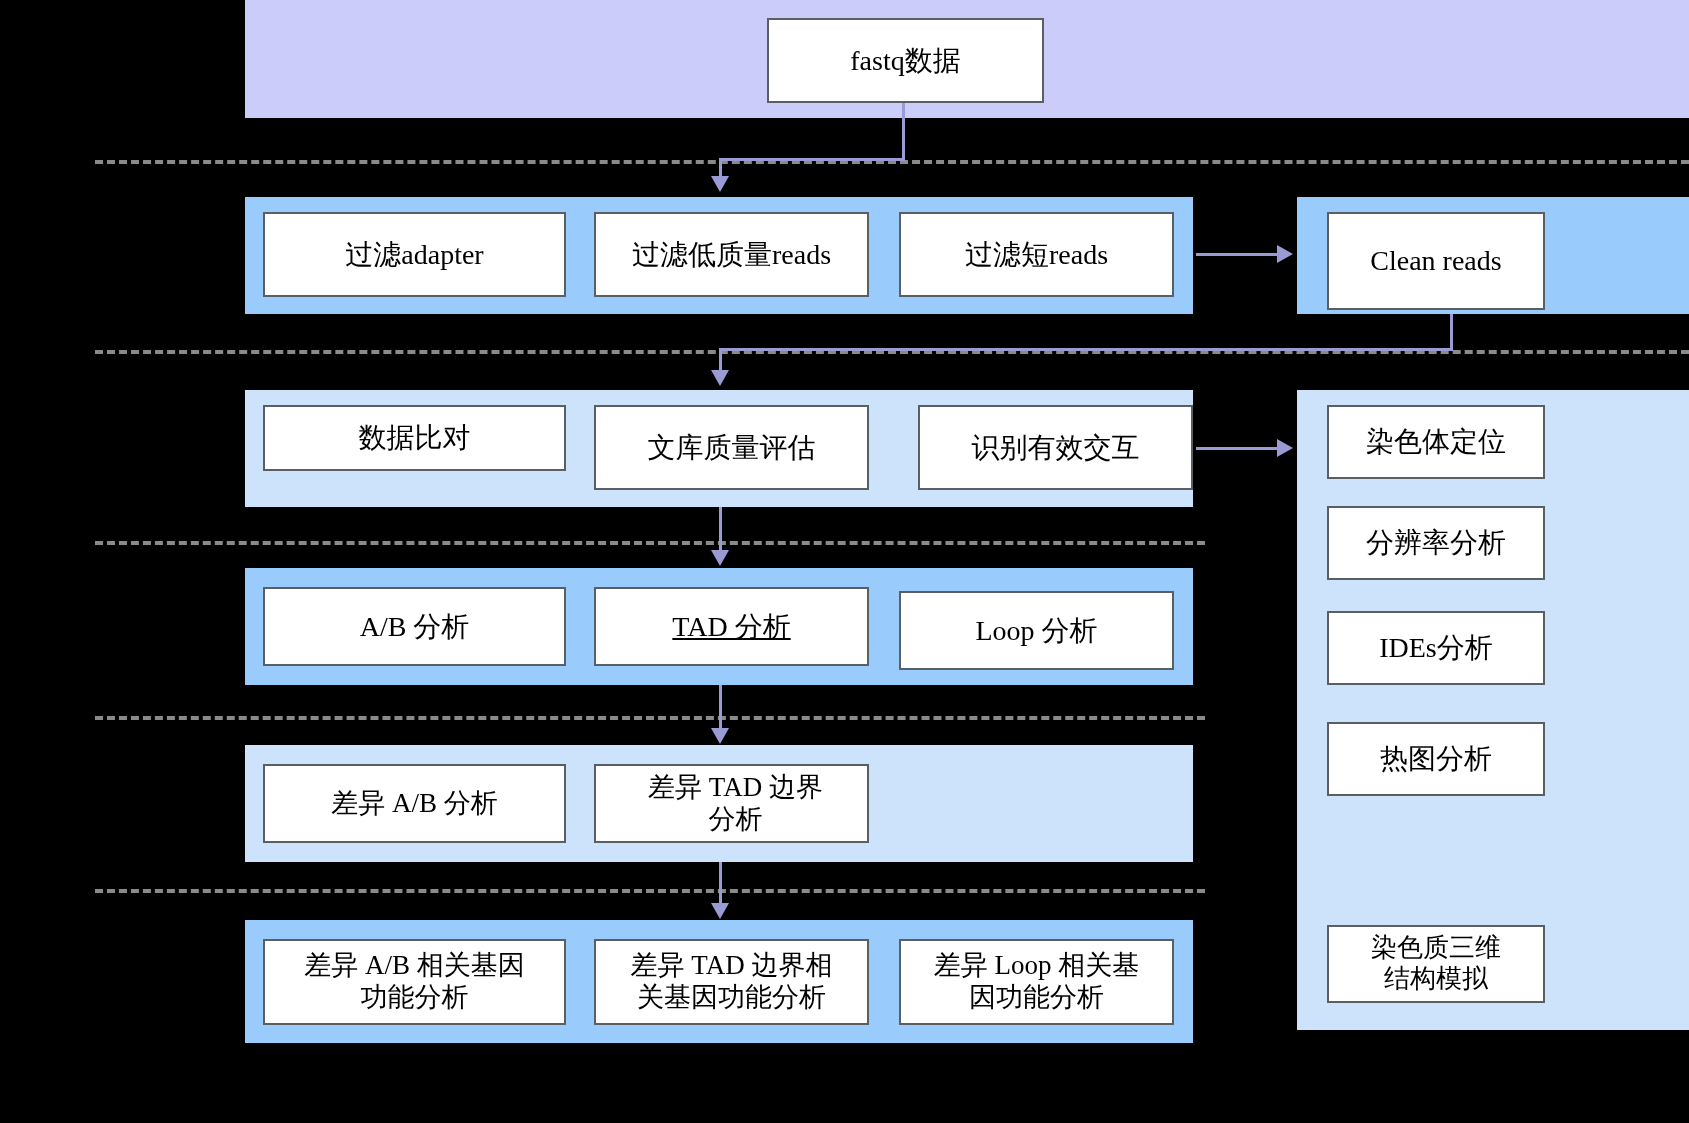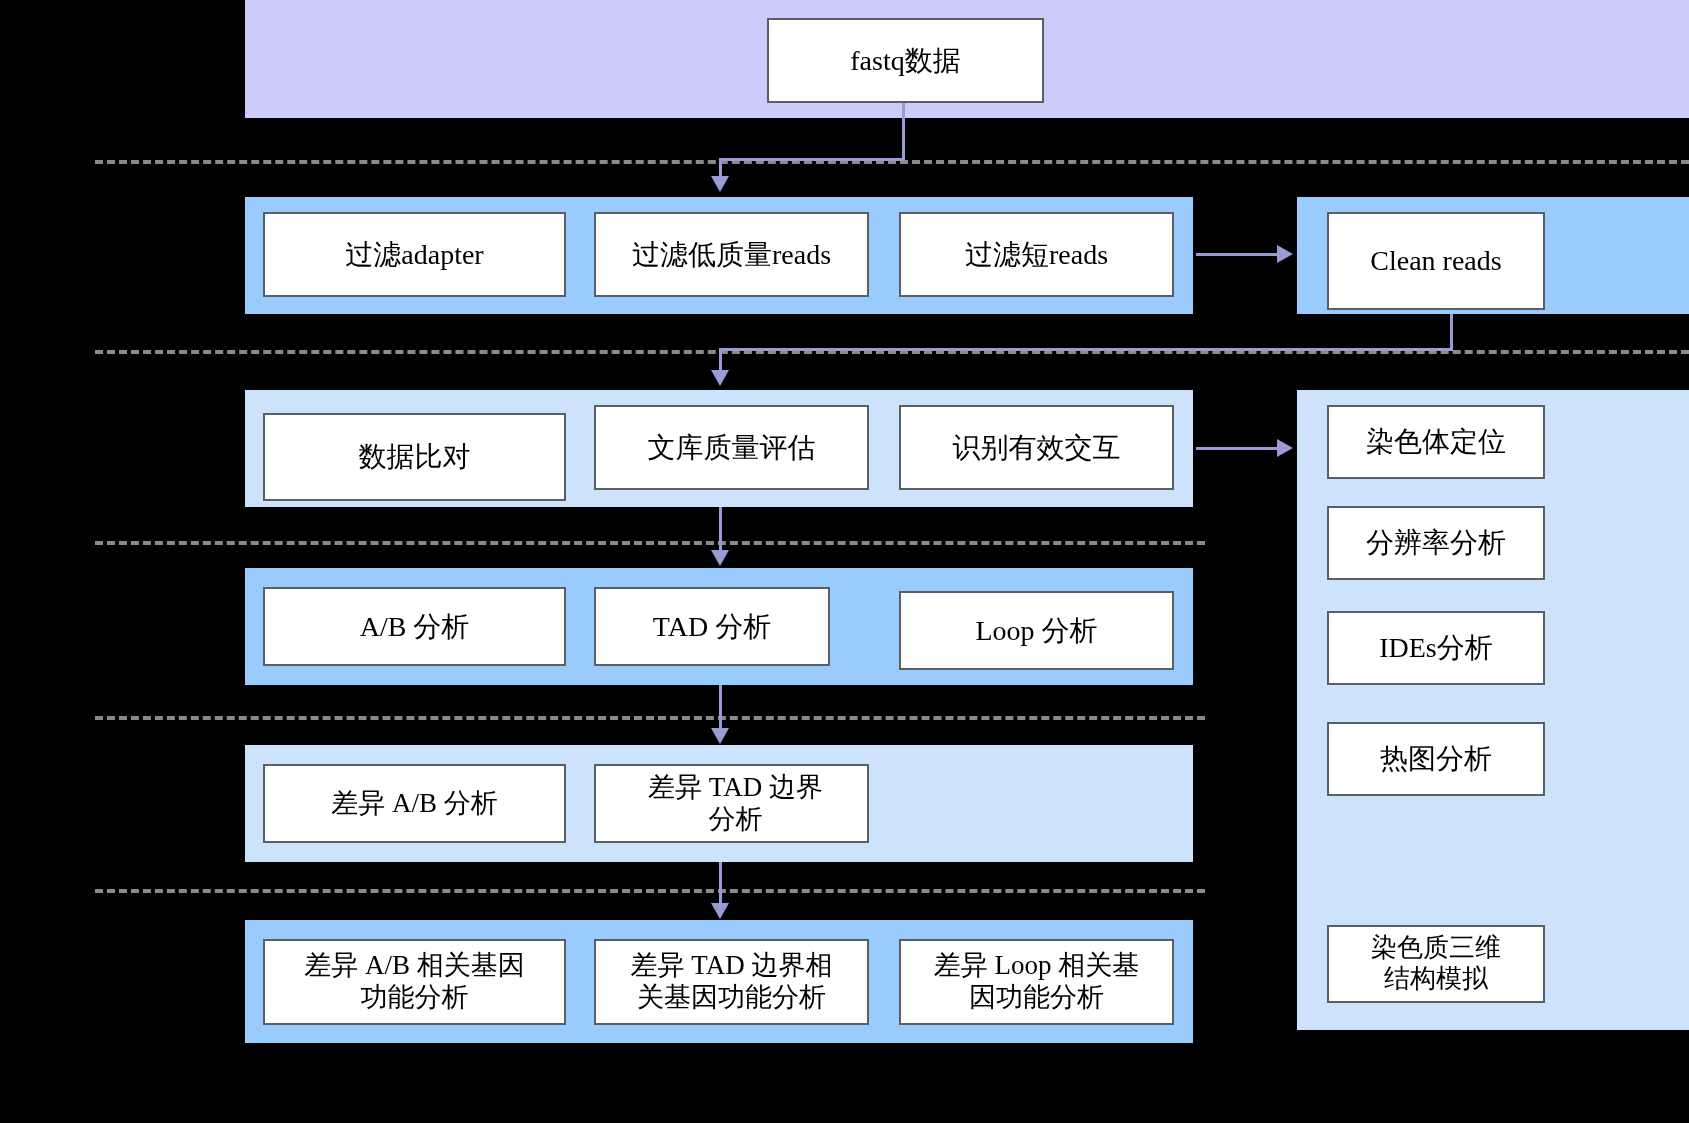"数据比对" div.node { height: 88px -> 66px; margin-top: 8px -> none }
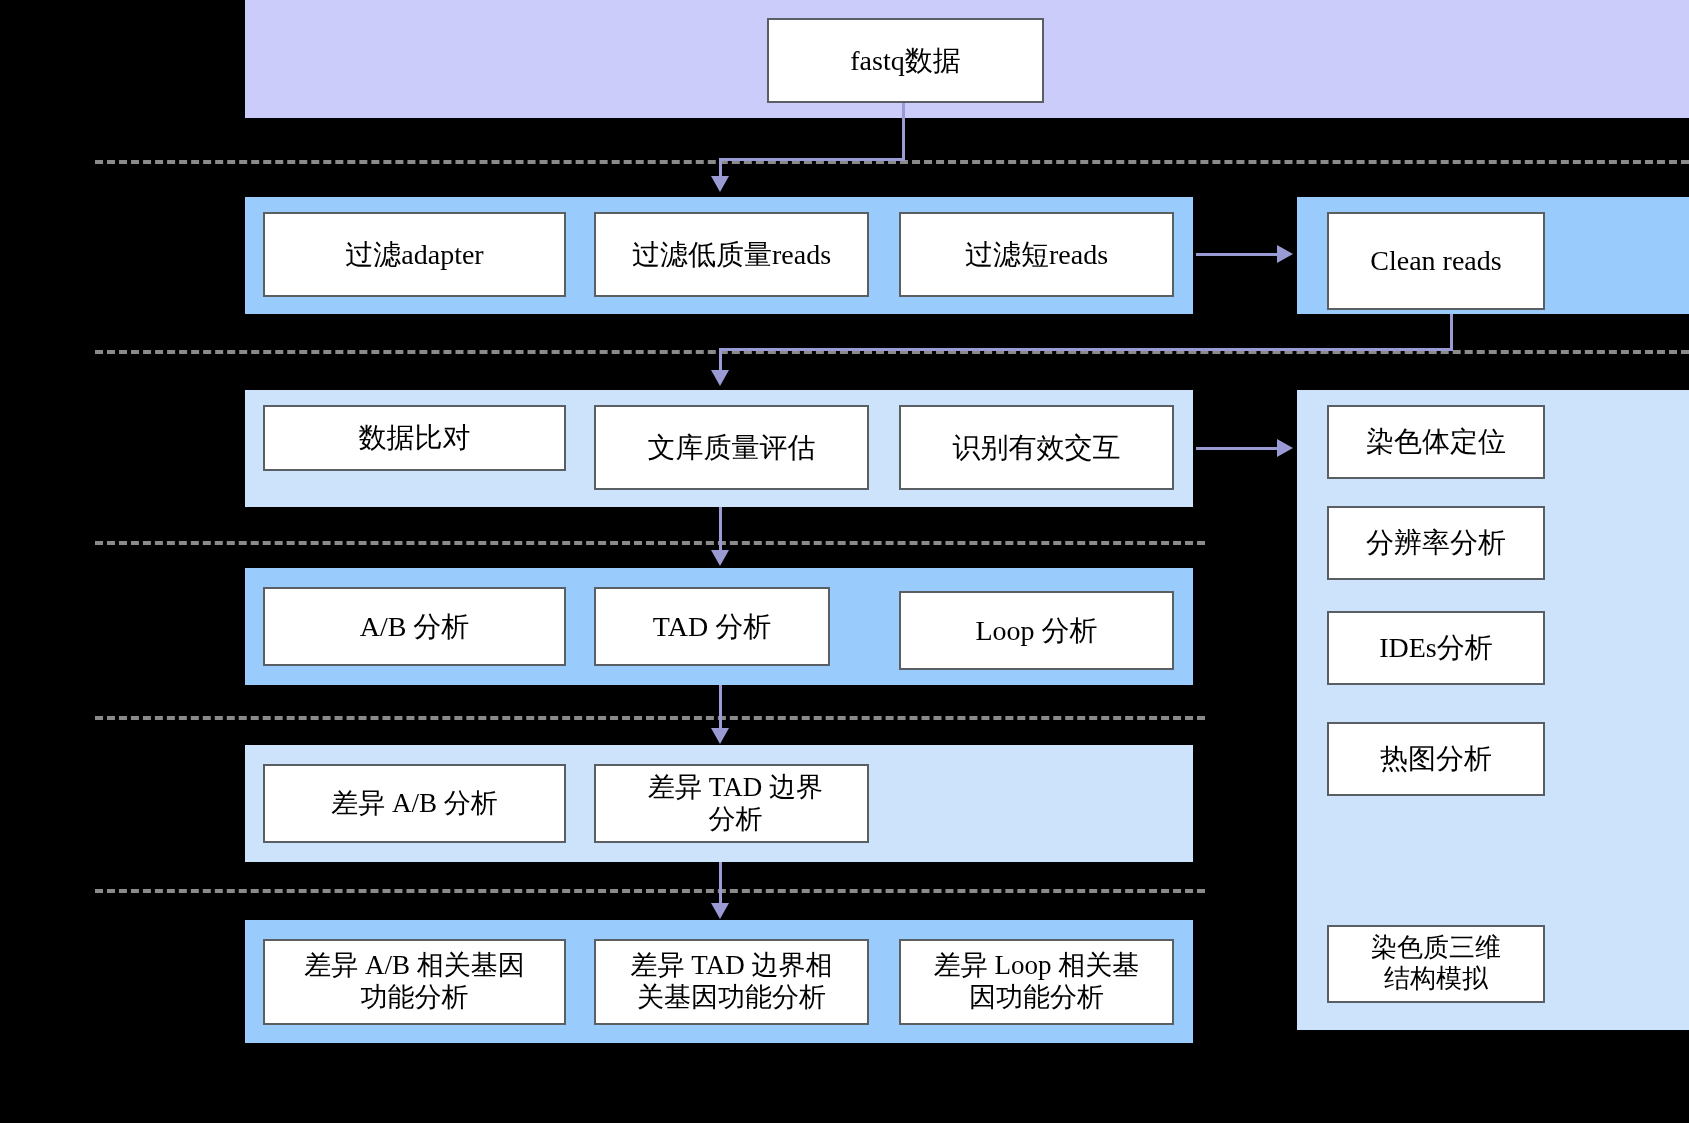"识别有效交互" div.node { left: 899px -> 918px }
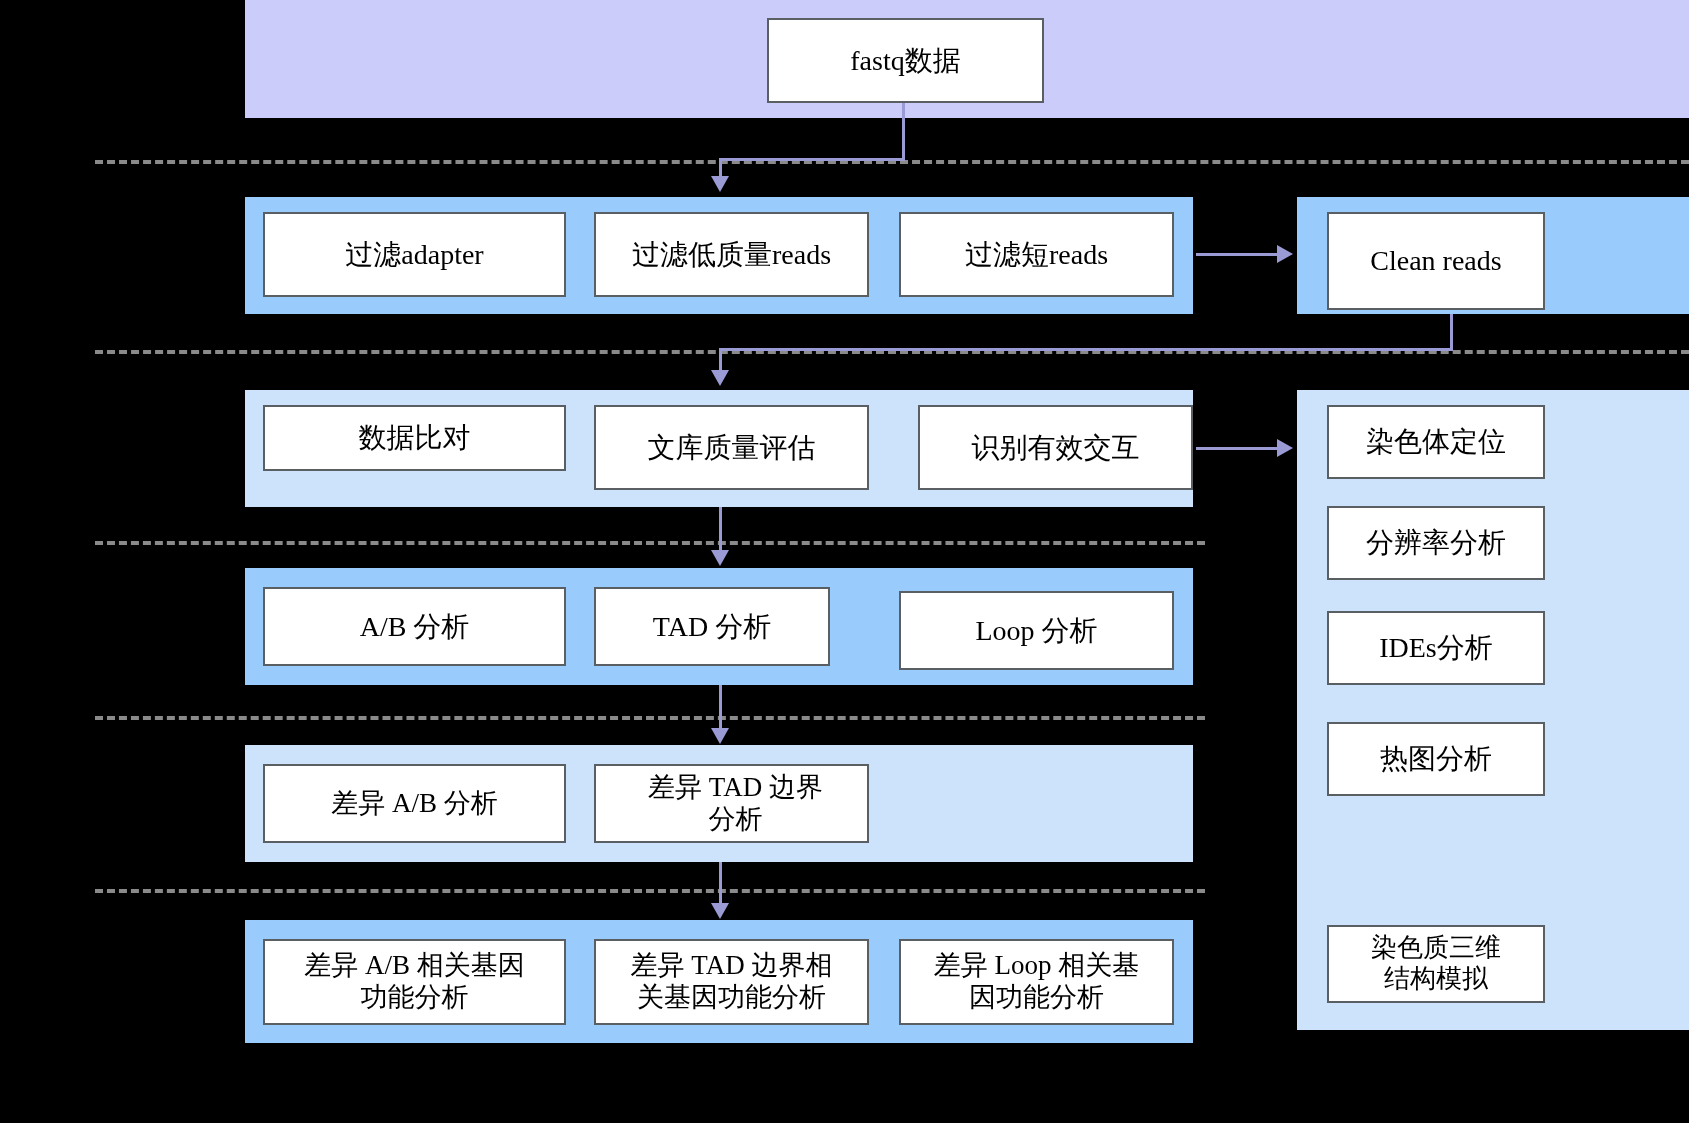"TAD 分析" div.node { text-decoration: none -> underline; width: 236px -> 275px }
